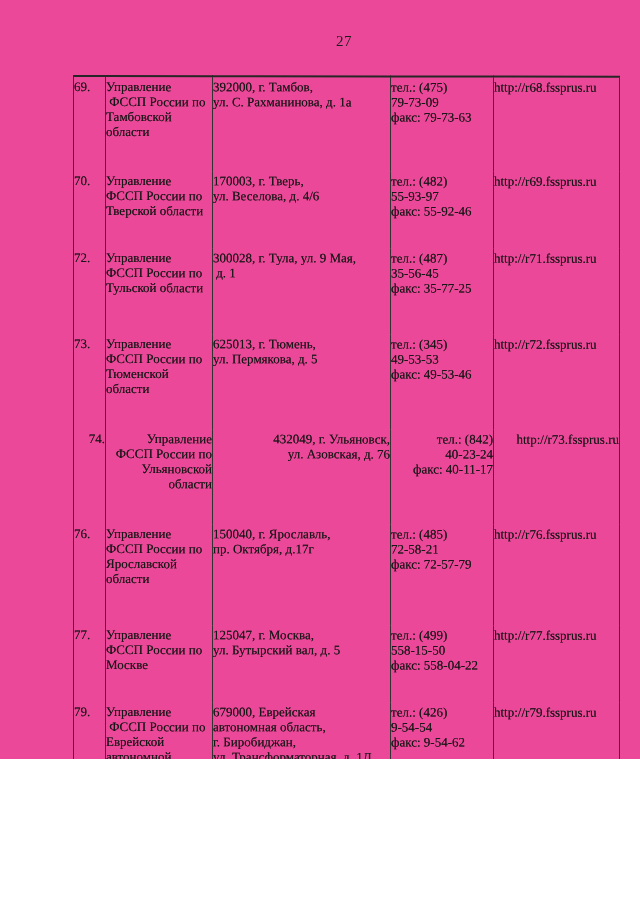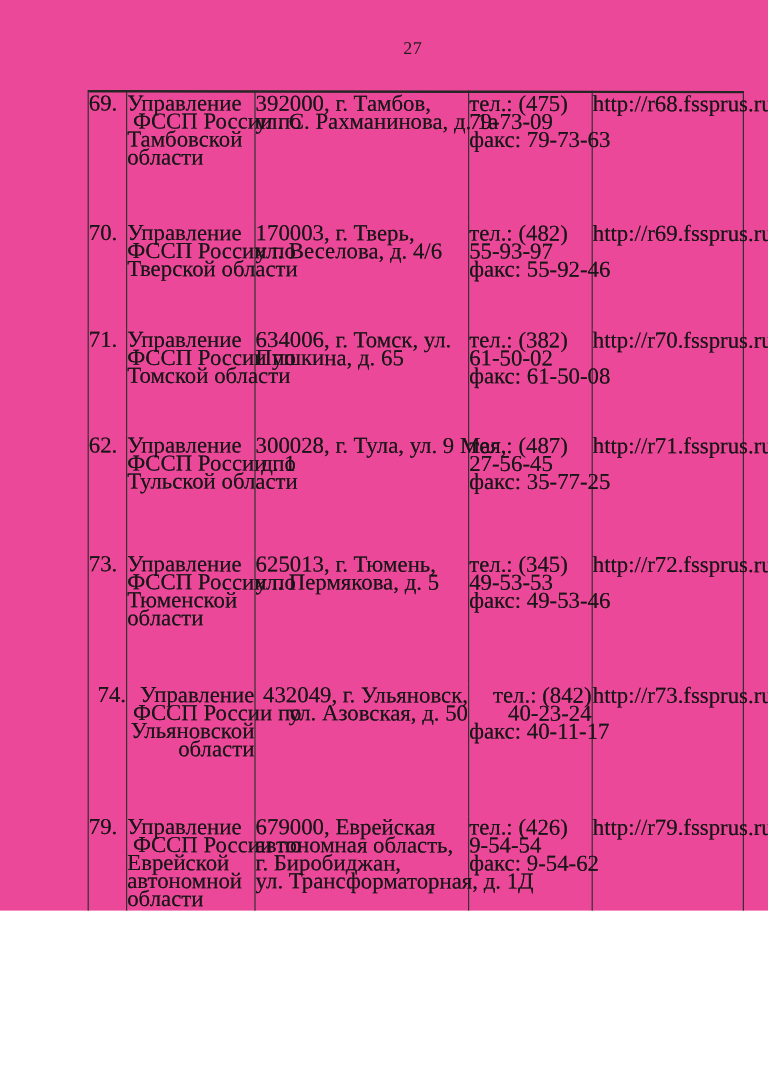"69." table.offices td { font-size: 19px -> 13px }
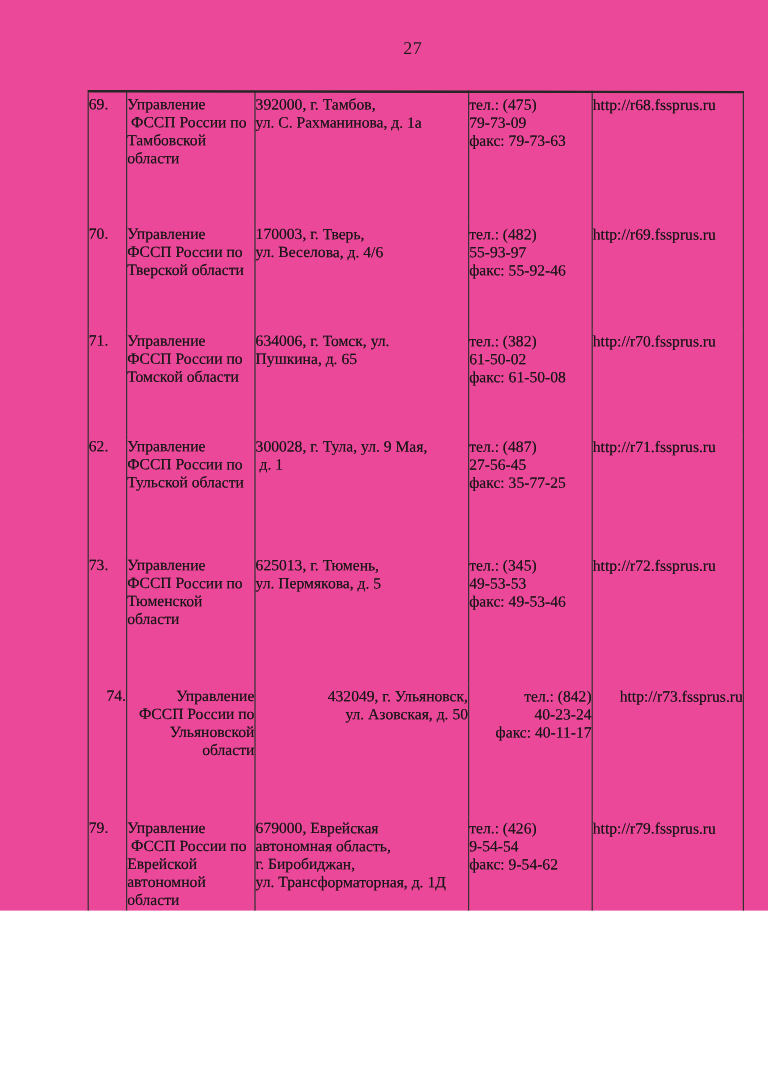"71." tr.r2 { html: <tr> <td>71.</td> <td>Управление ФССП России по Томской области</td> <td>634006, г. Томск, ул. Пушкина, д. 65</td> <td>тел.: (382) 61-50-02 факс: 61-50-08</td> <td>http://r70.fssprus.ru</td> </tr> -> none }
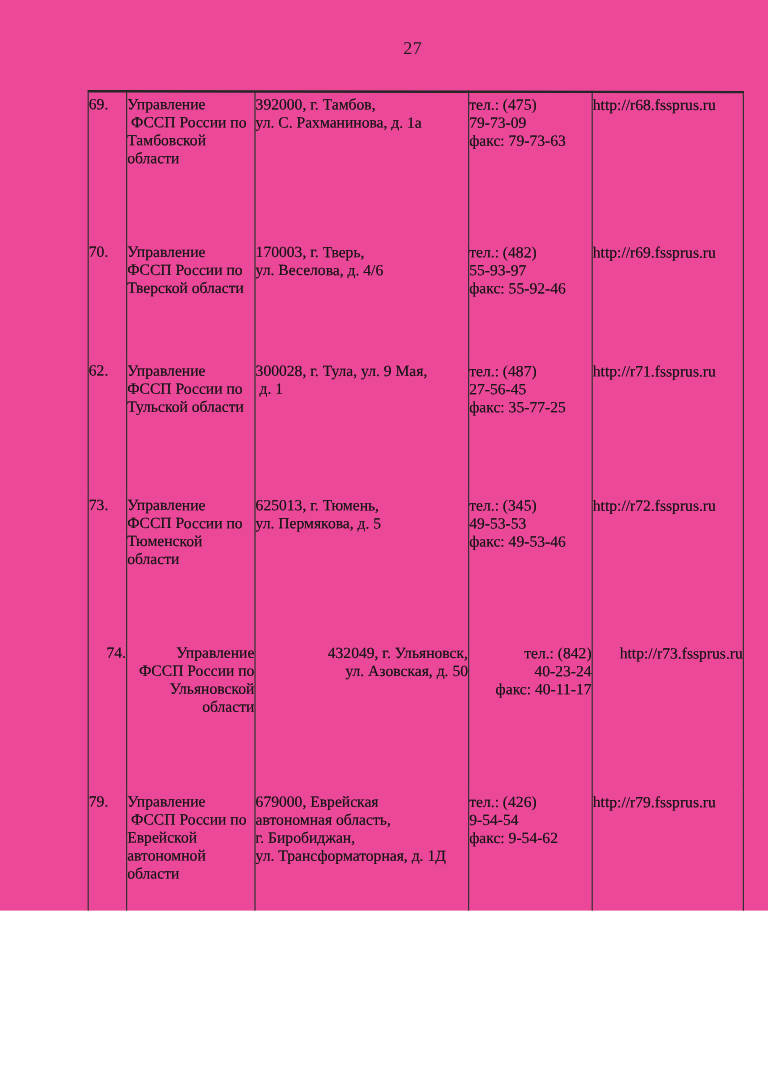"62." td.c1 { text: 62 -> 72 }
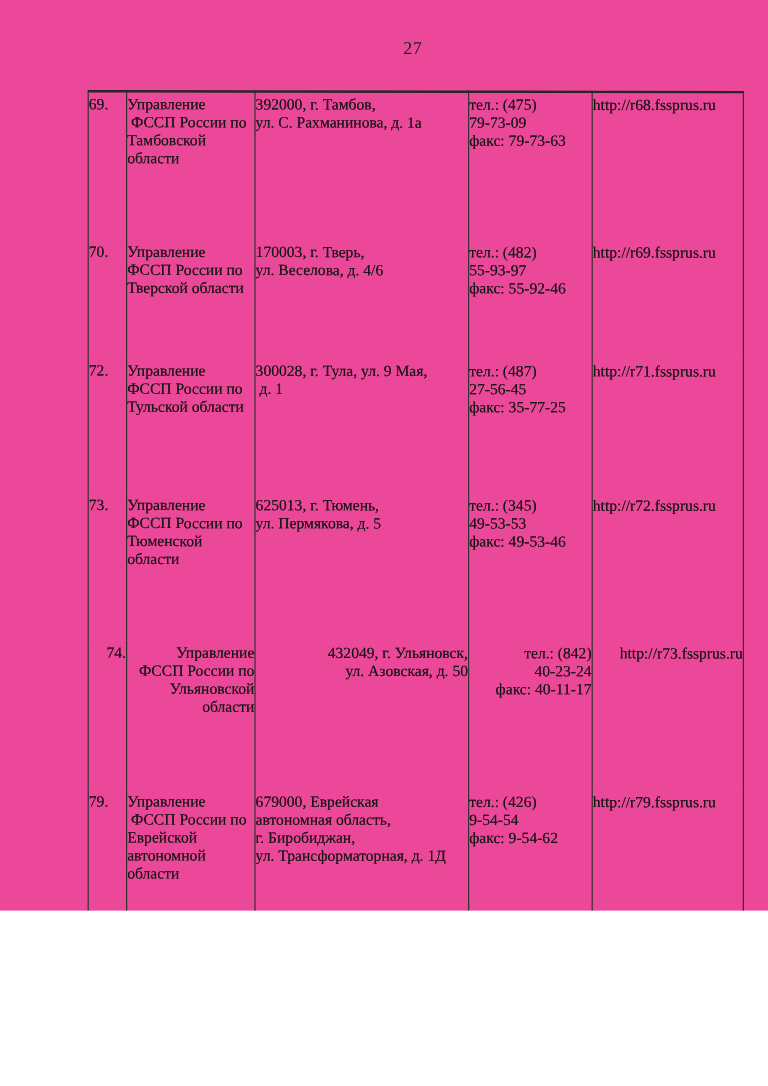"тел.: (487)" td.c4 { text: 27-56-45 -> 35-56-45 }
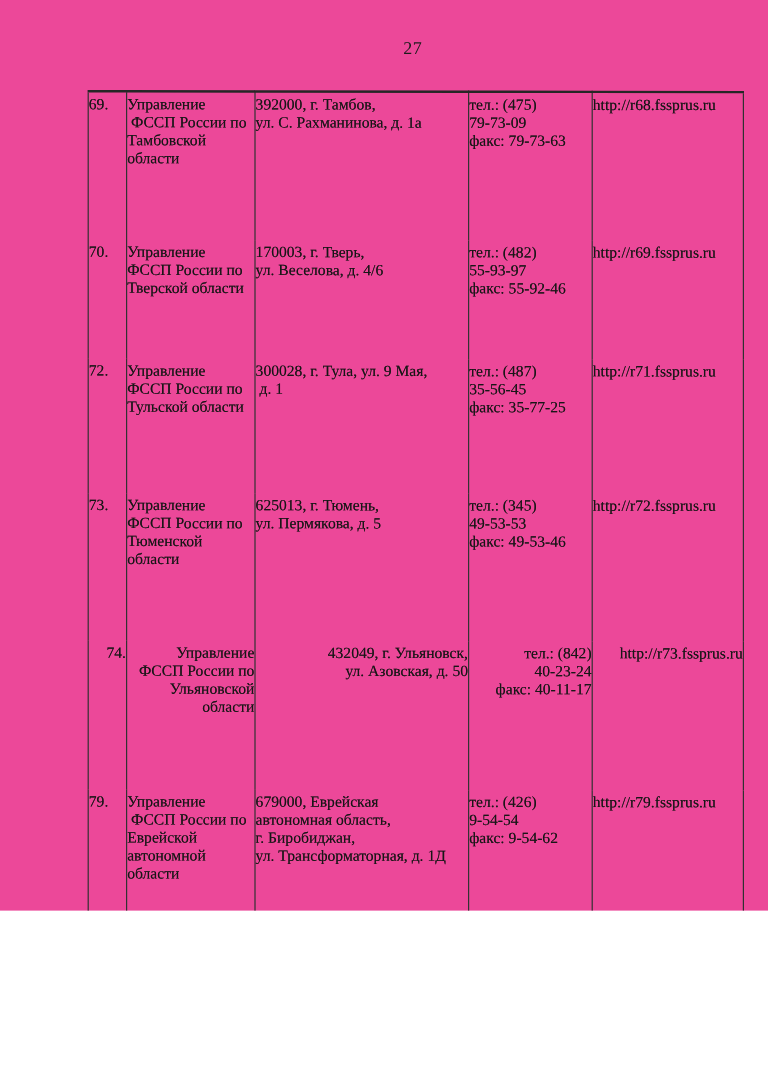"432049, г. Ульяновск," td.c3 { text: 50 -> 76 }
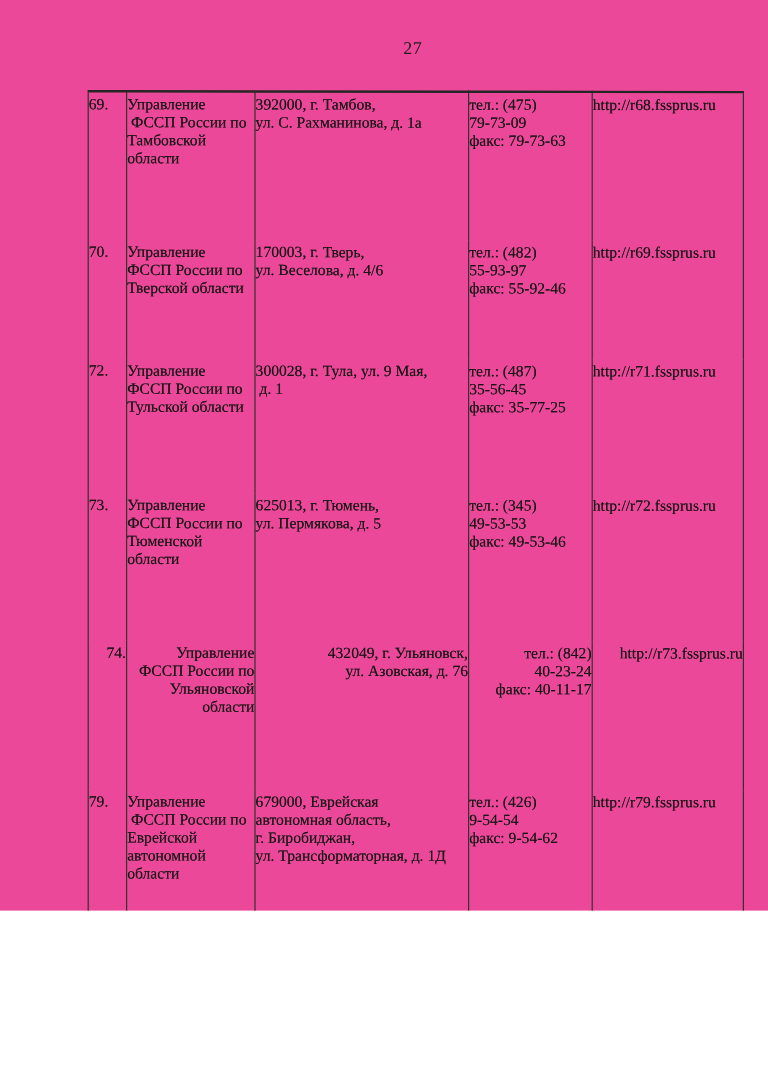"76." tr.r7 { html: none -> <tr> <td>76.</td> <td>Управление ФССП России по Ярославской области</td> <td>150040, г. Ярославль, пр. Октября, д.17г</td> <td>тел.: (485) 72-58-21 факс: 72-57-79</td> <td>http://r76.fssprus.ru</td> </tr> }
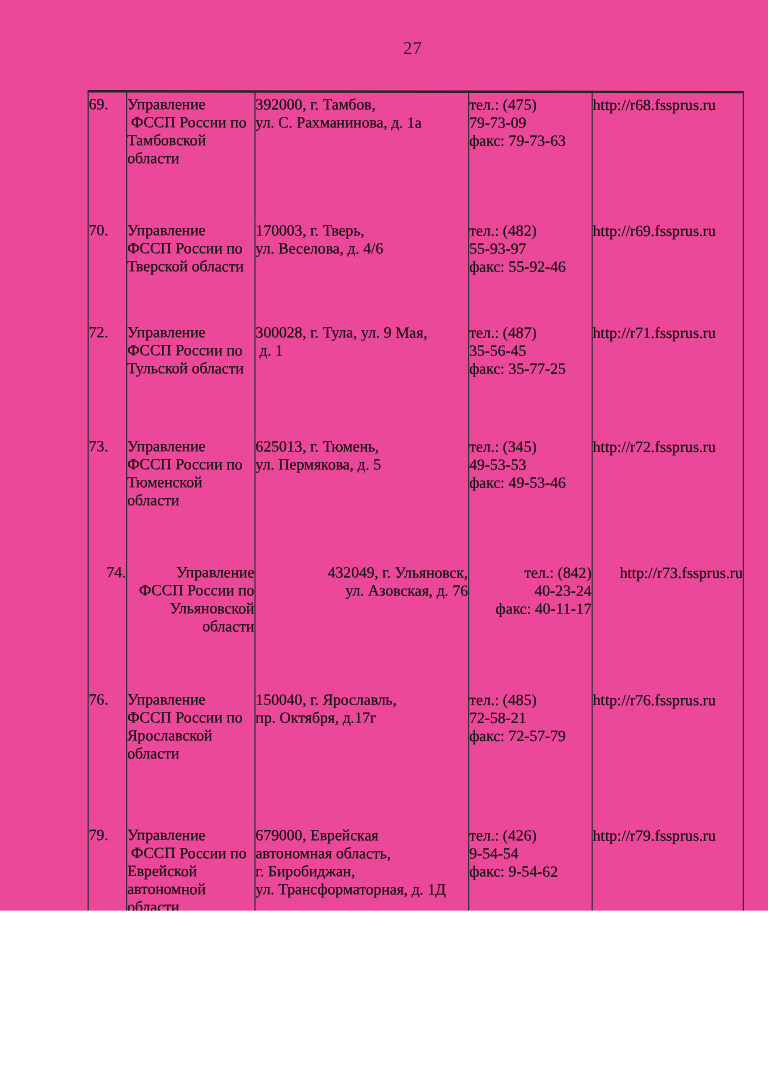"77." tr.r8 { html: none -> <tr> <td>77.</td> <td>Управление ФССП России по Москве</td> <td>125047, г. Москва, ул. Бутырский вал, д. 5</td> <td>тел.: (499) 558-15-50 факс: 558-04-22</td> <td>http://r77.fssprus.ru</td> </tr> }
